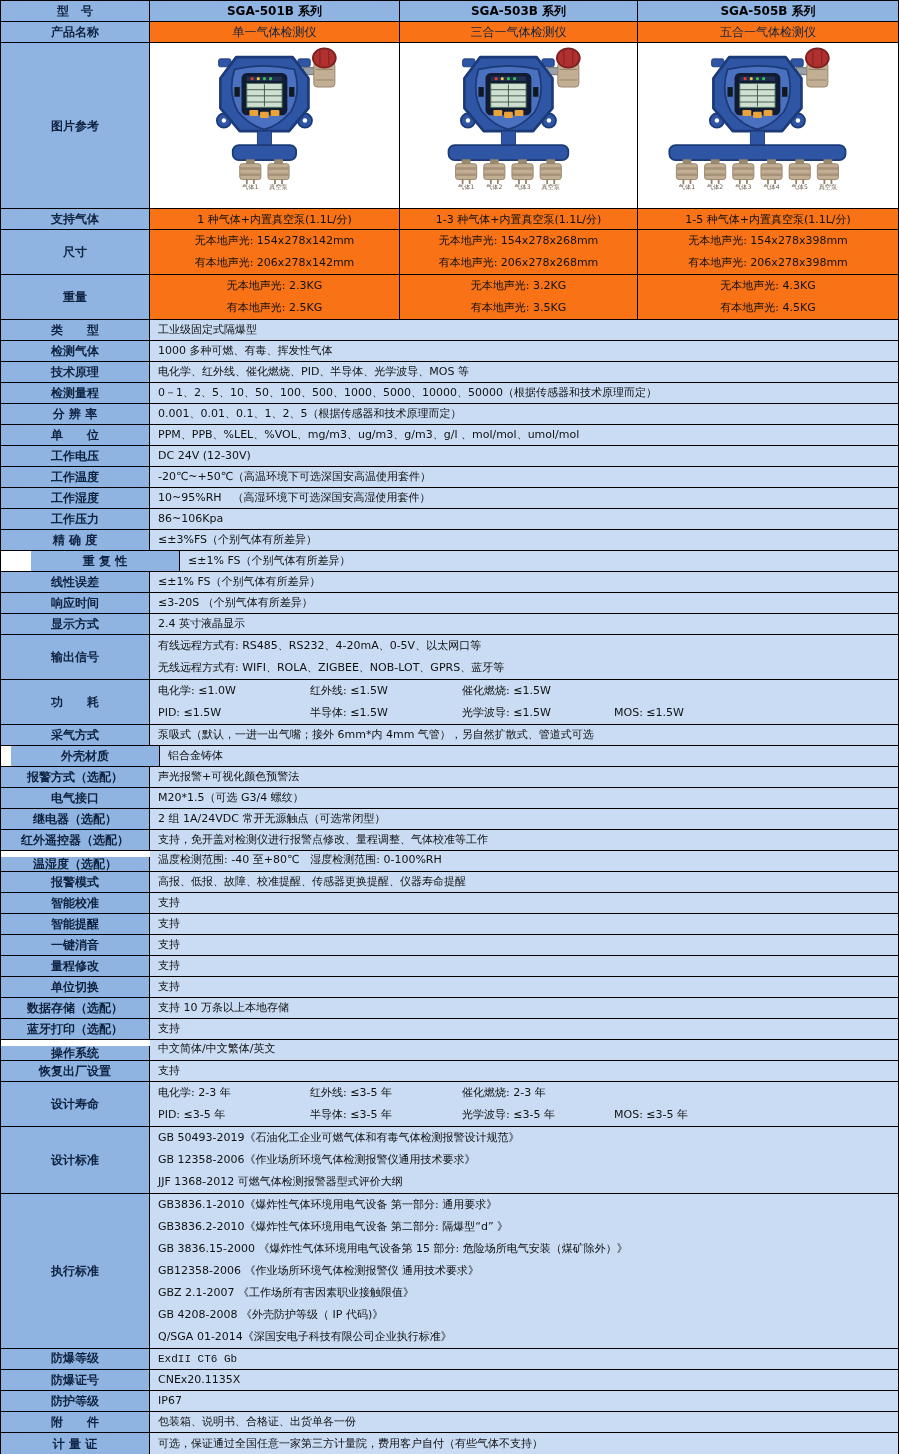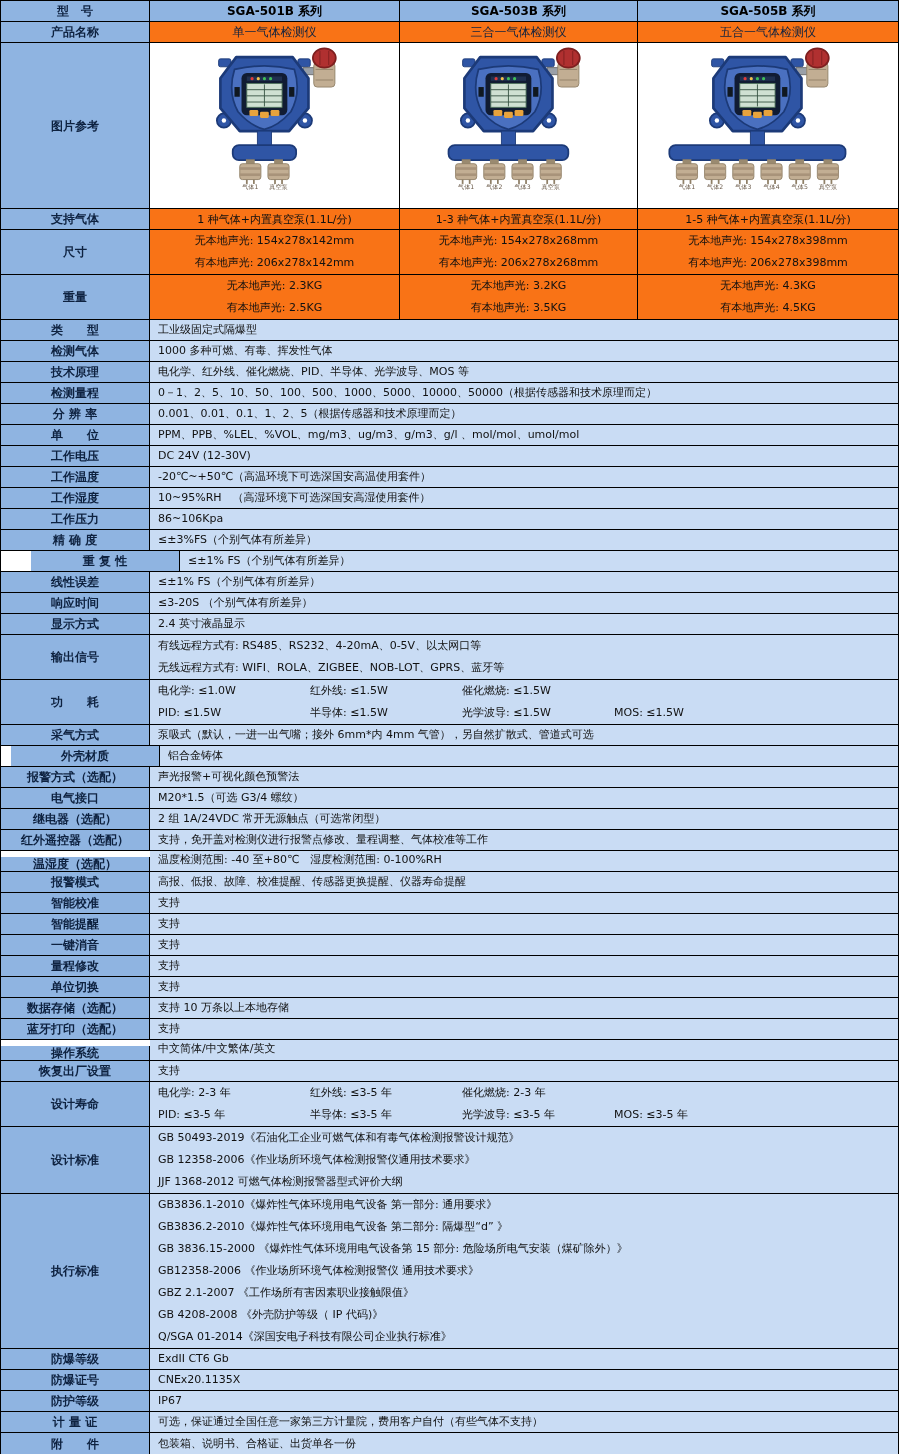"防爆等级" div.row { font-family: none -> Liberation Mono, monospace }
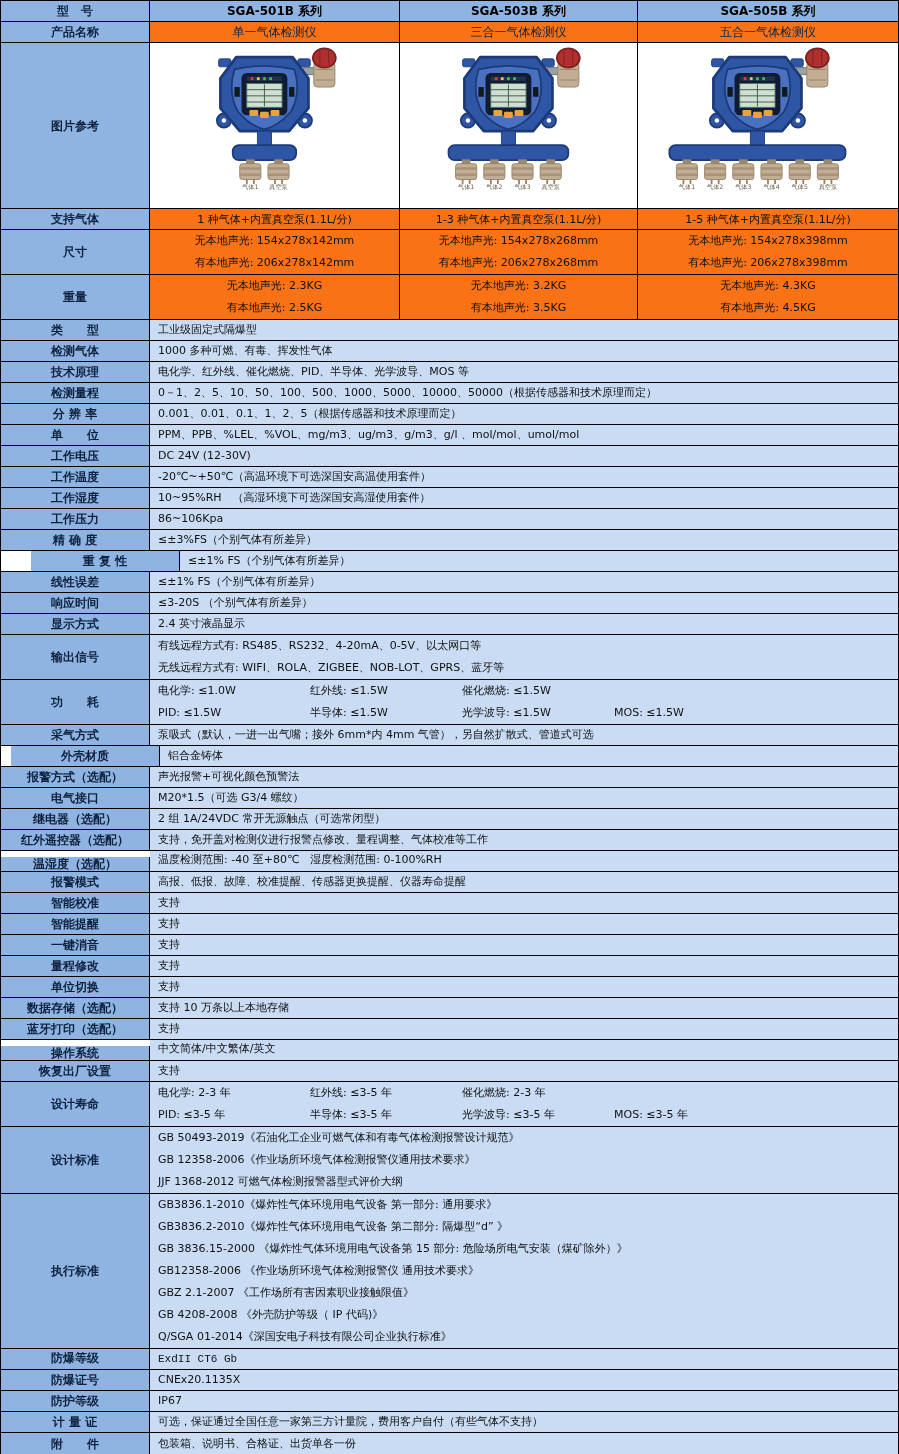"计 量 证" div.row { order: before "附 件" -> after "附 件" }
